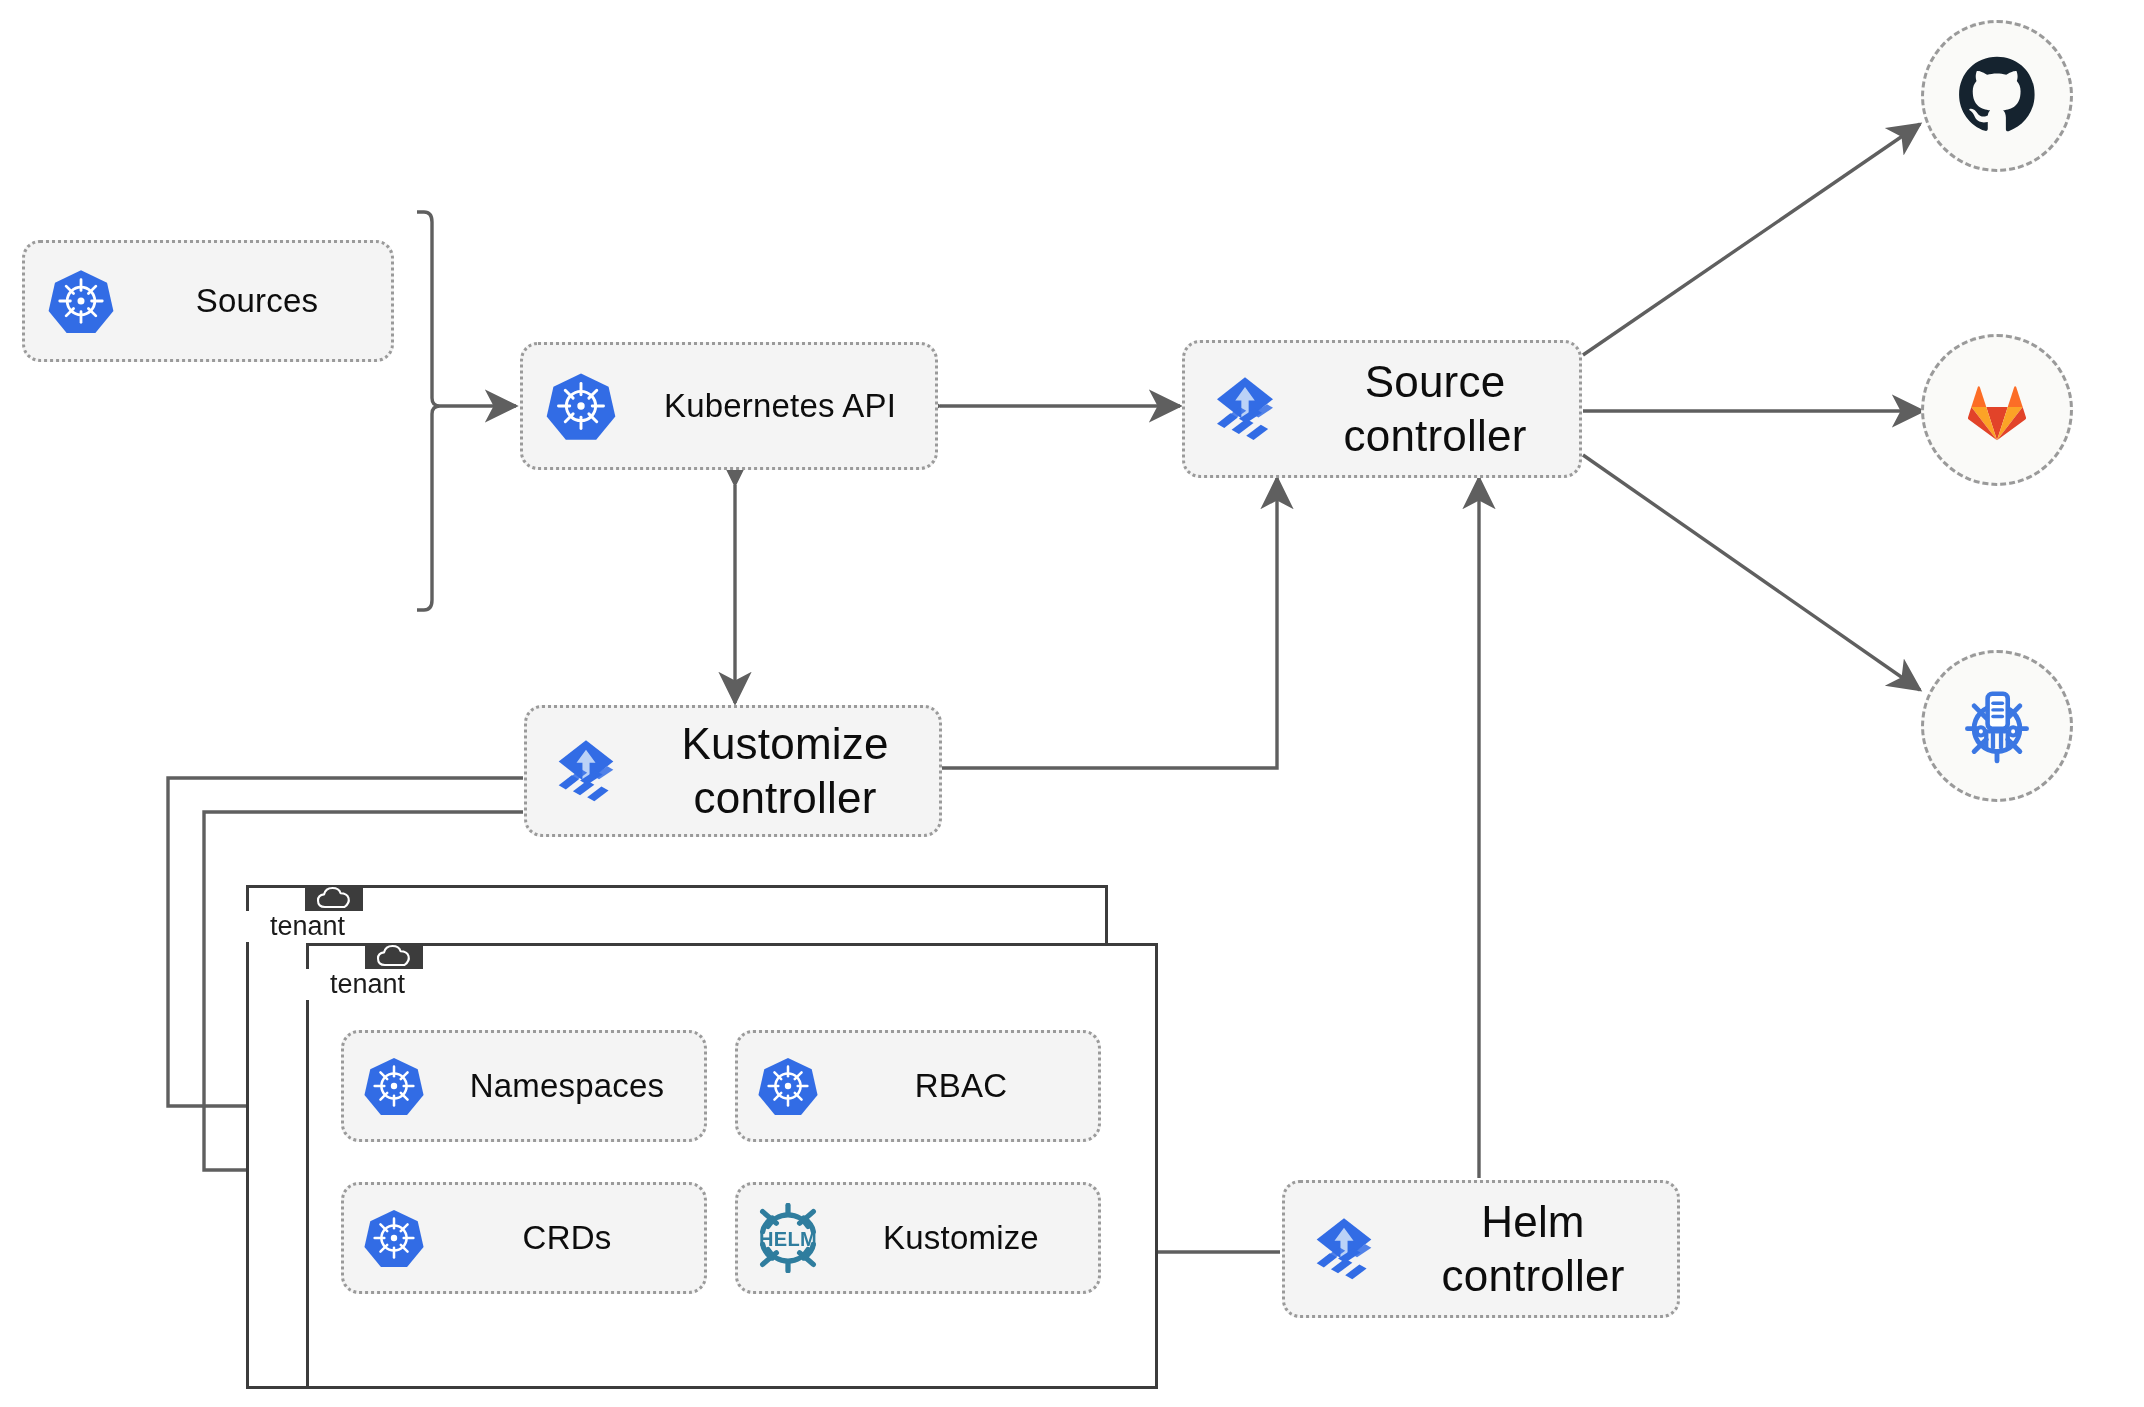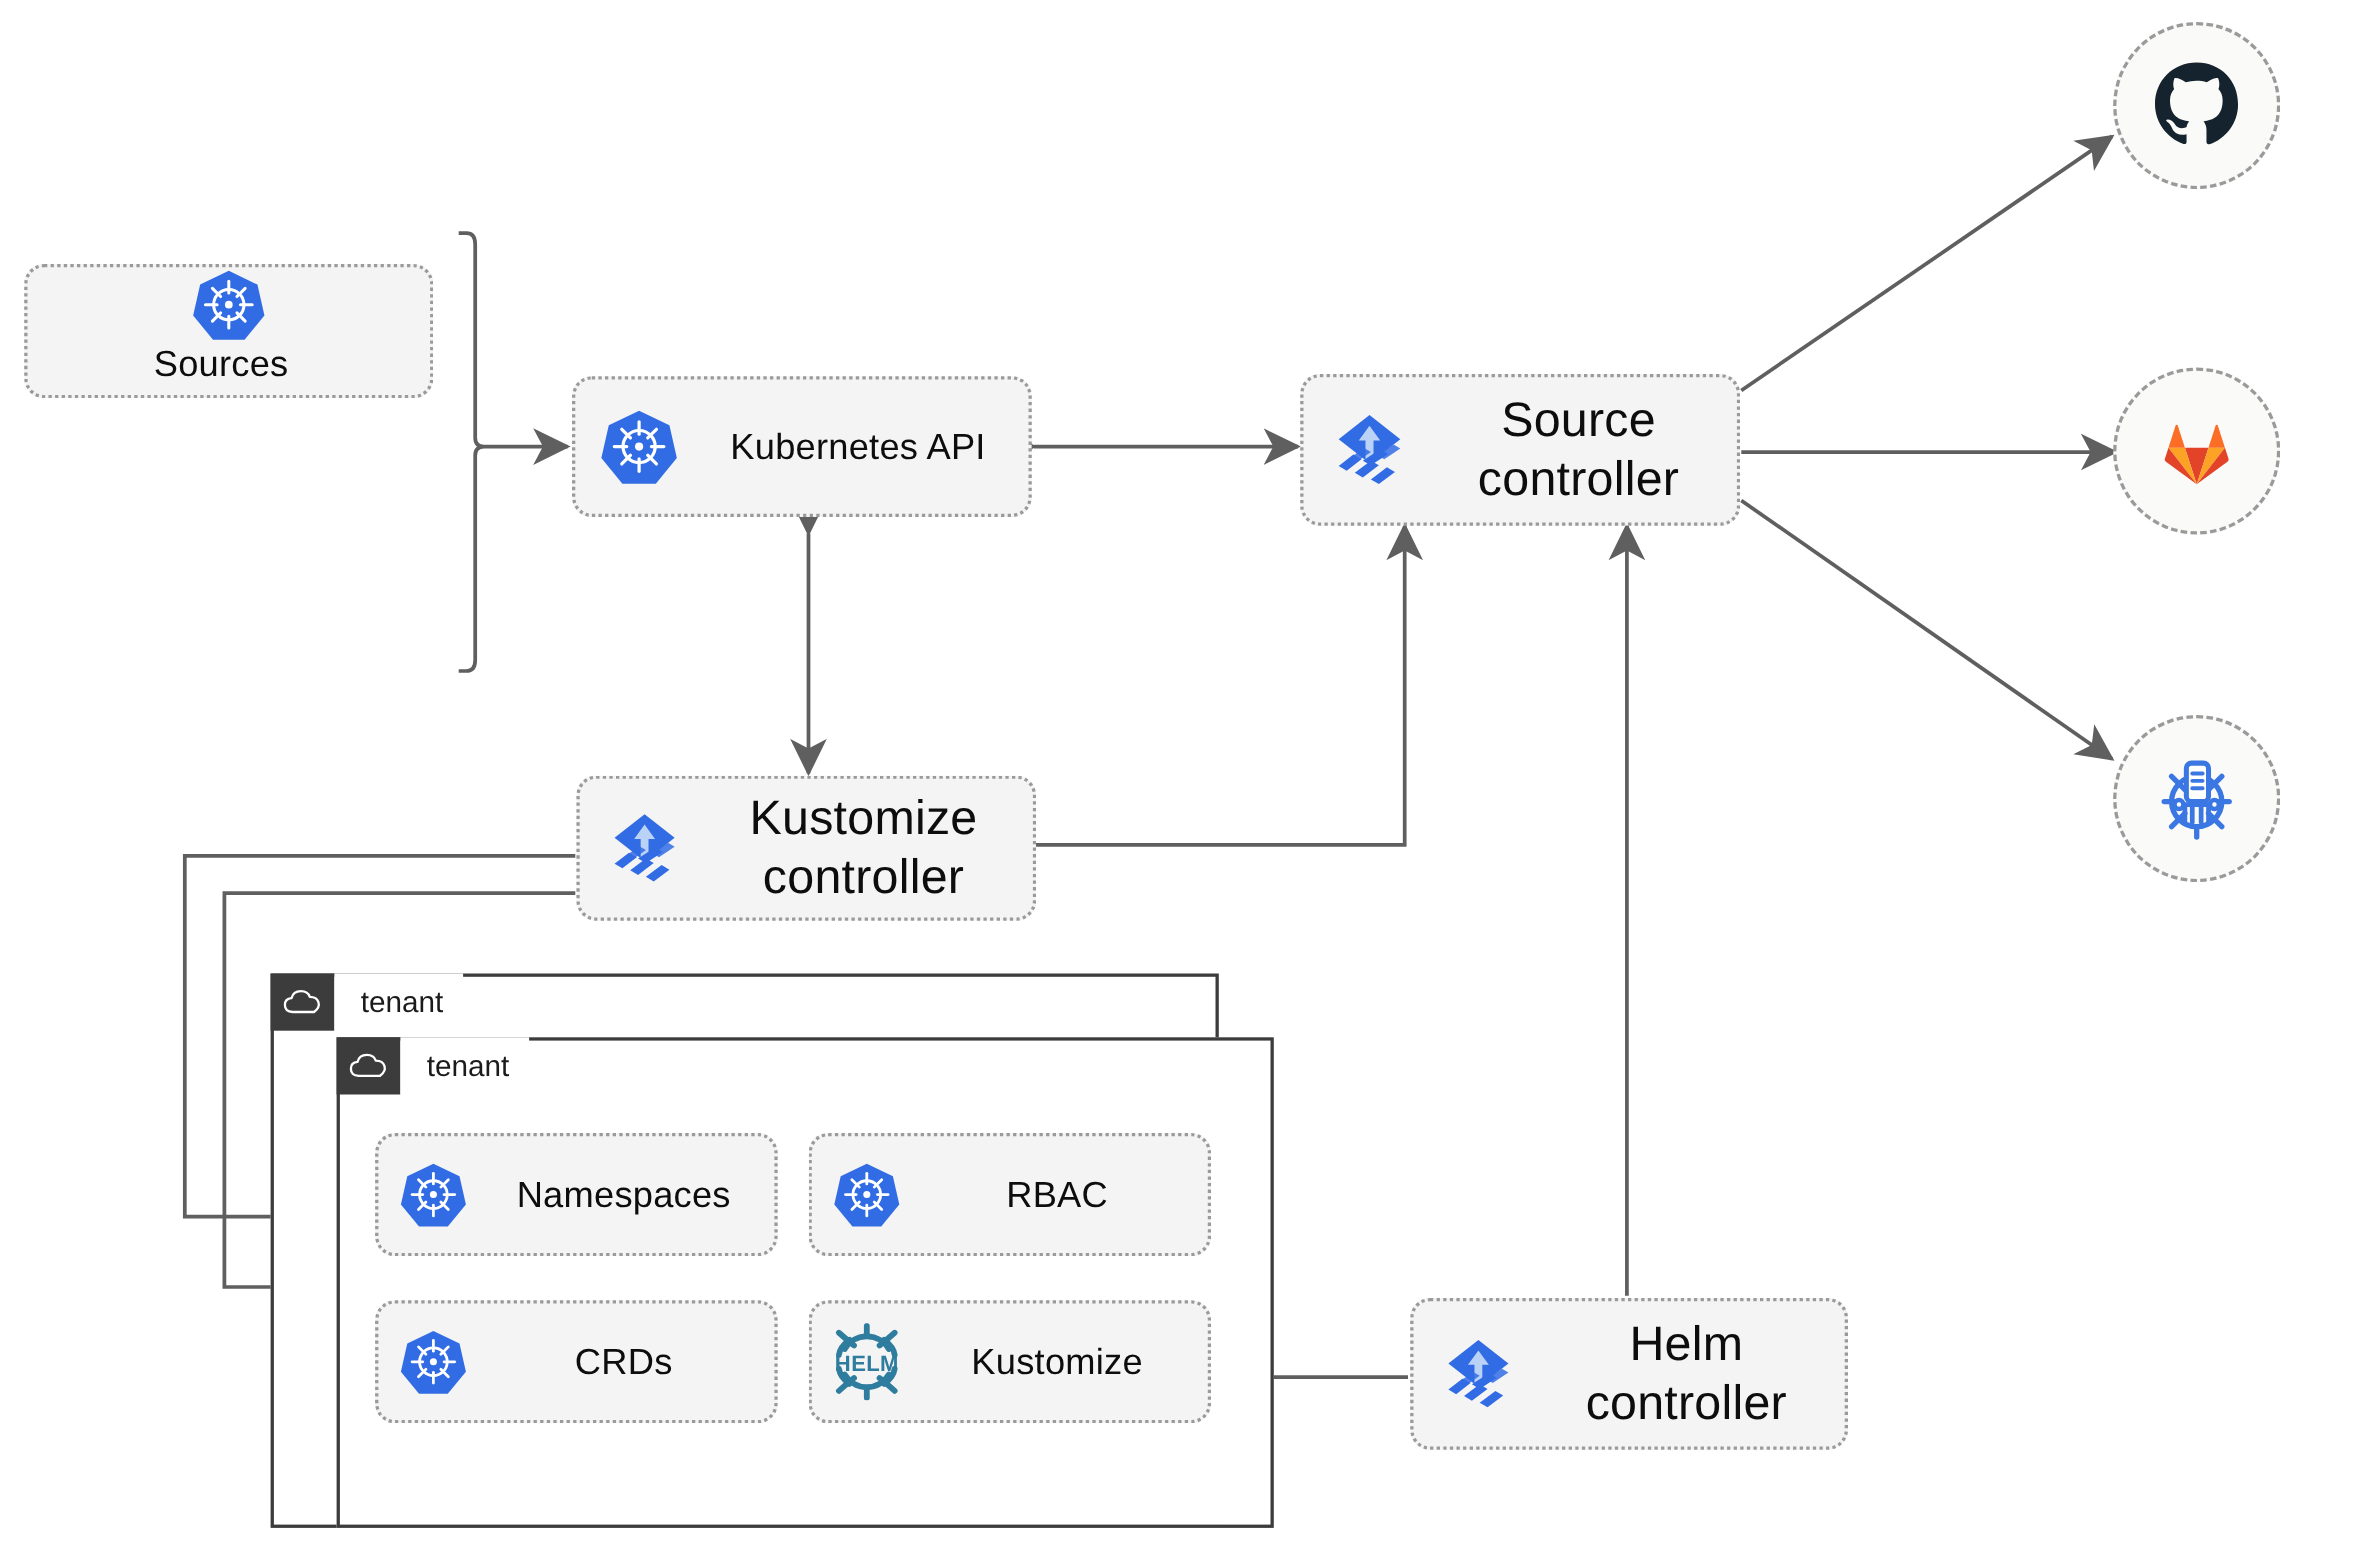"Sources" div.node { flex-direction: column -> none }
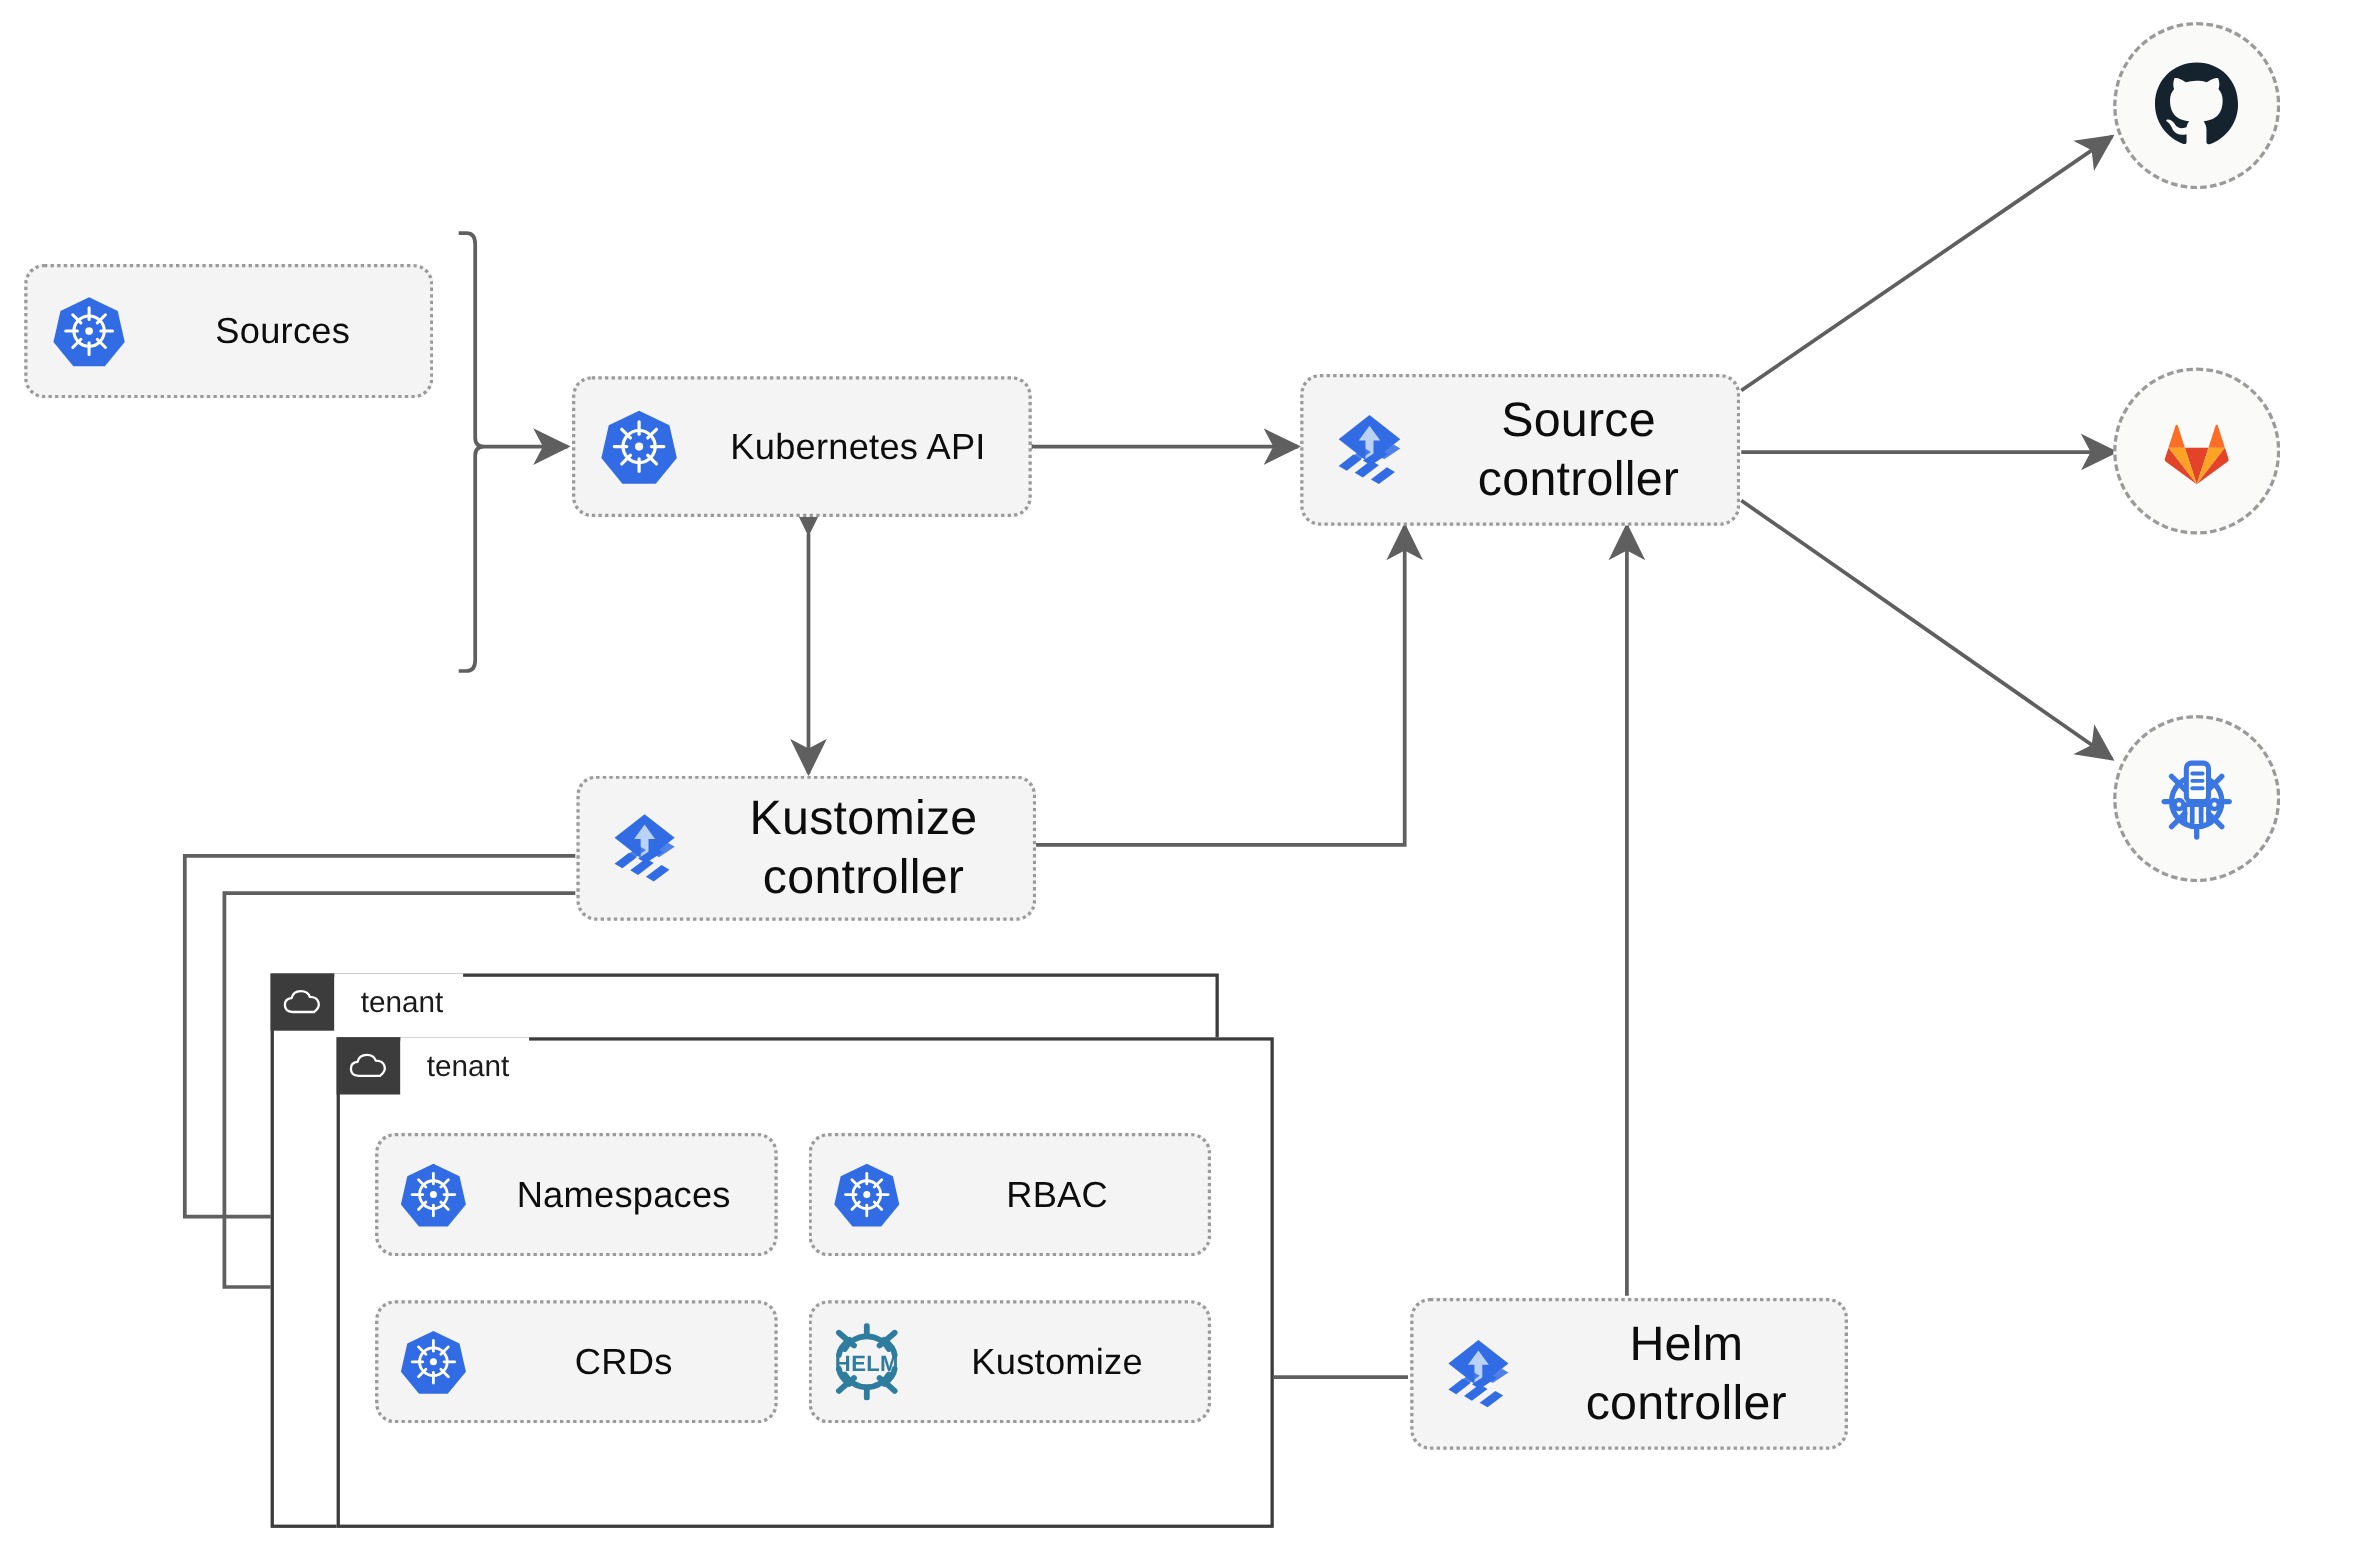"tenant" .tenant-hd { flex-direction: none -> column }
